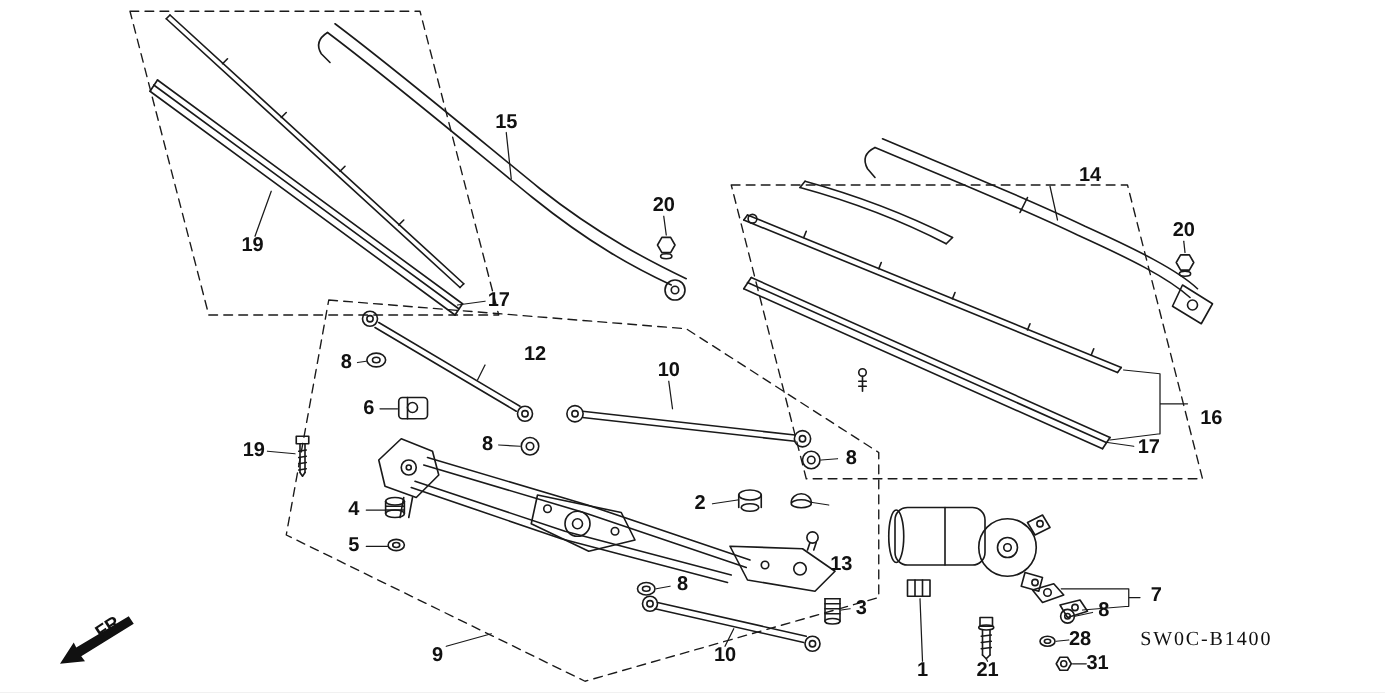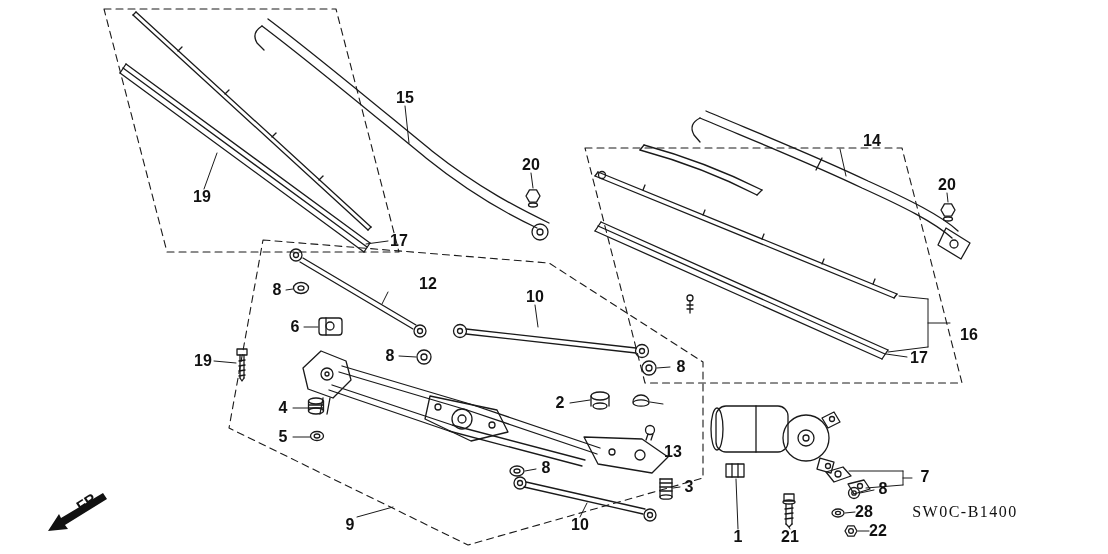"22" span.callout { text: 22 -> 31 }
